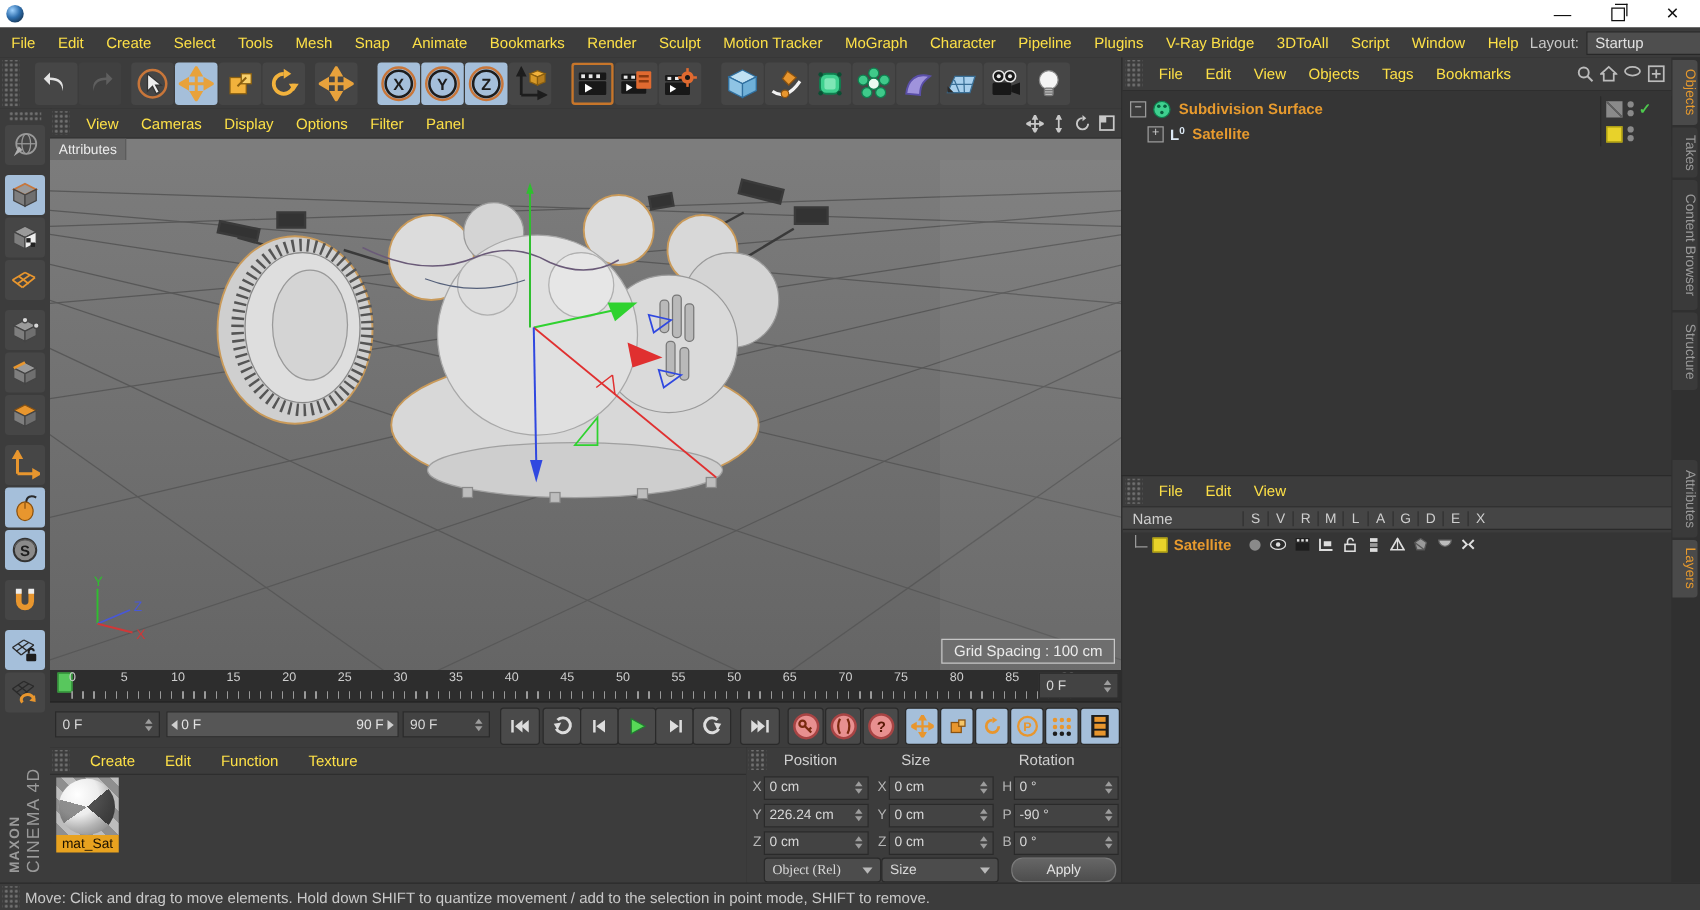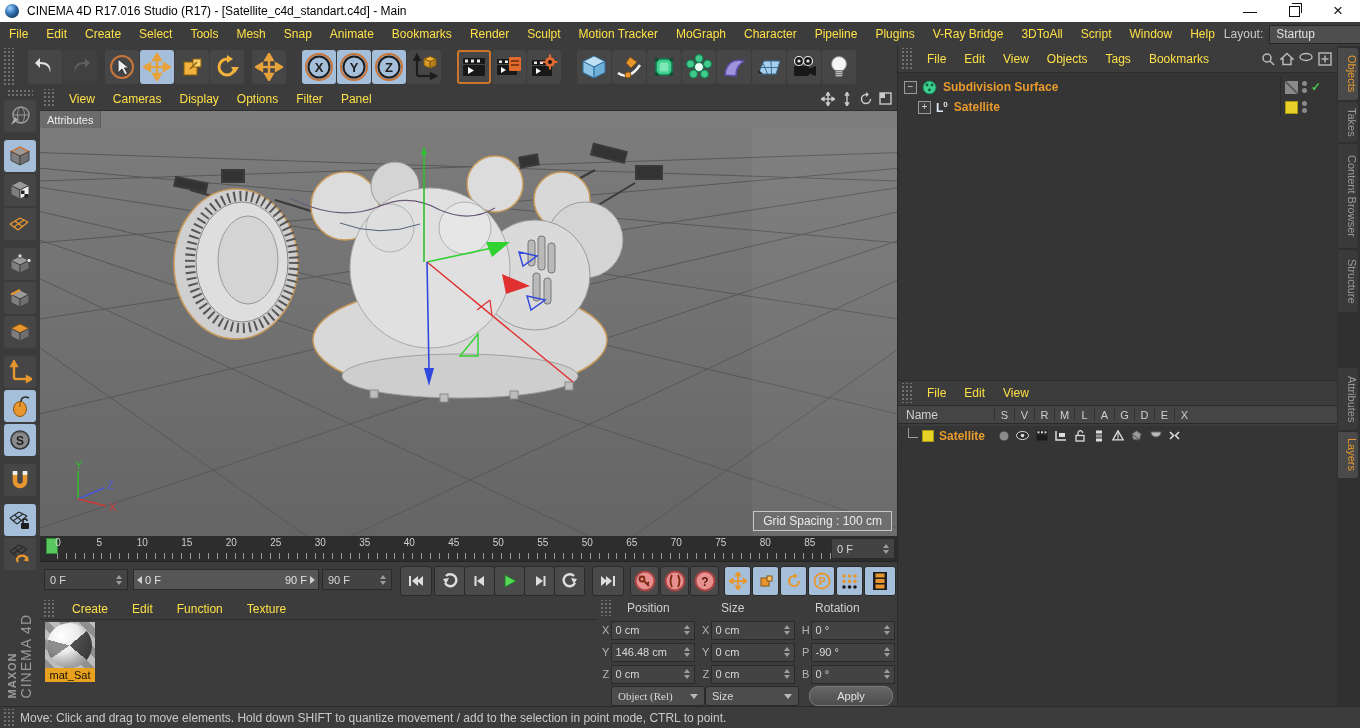"CINEMA 4D R17.016 Studio (R17)" div.title-text { html: <div>CINEMA 4D R17.016 Studio (R17) - [Satellite_c4d_standart.c4d] - Main</div> -> none }
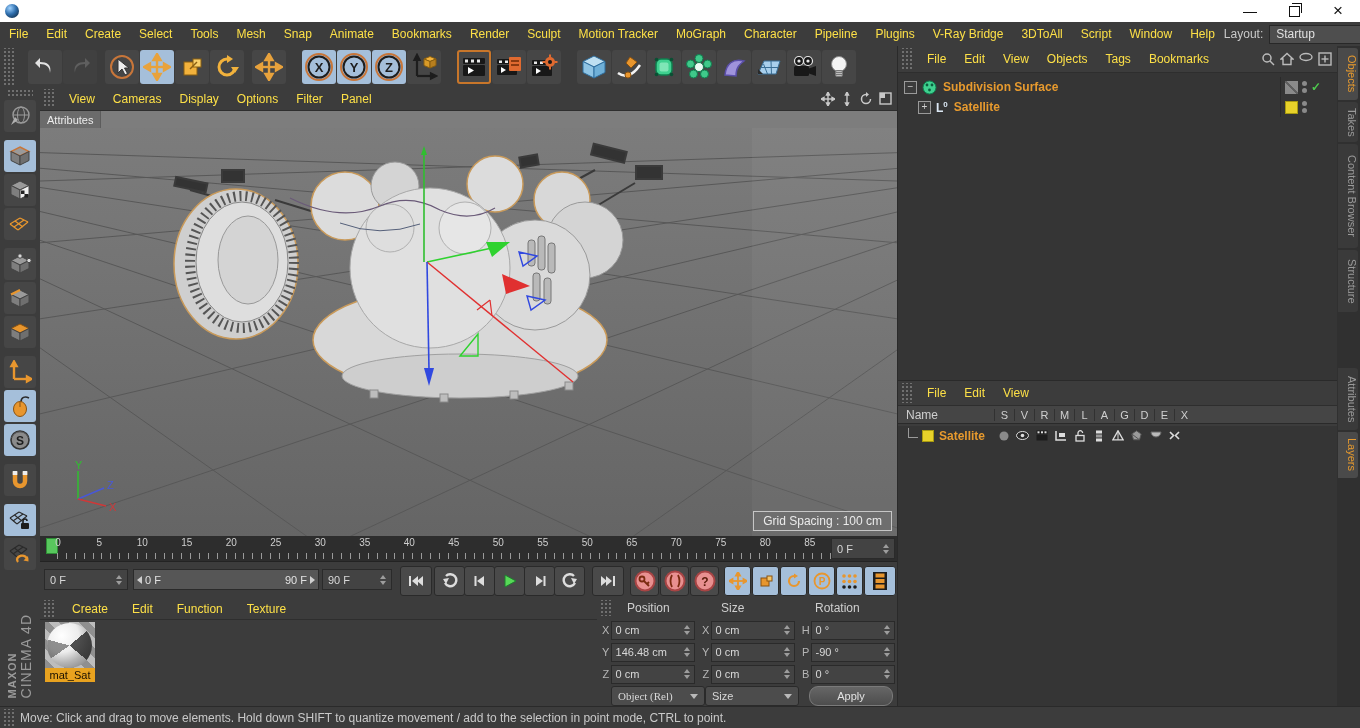"146.48 cm" span { text: 146.48 -> 226.24 }
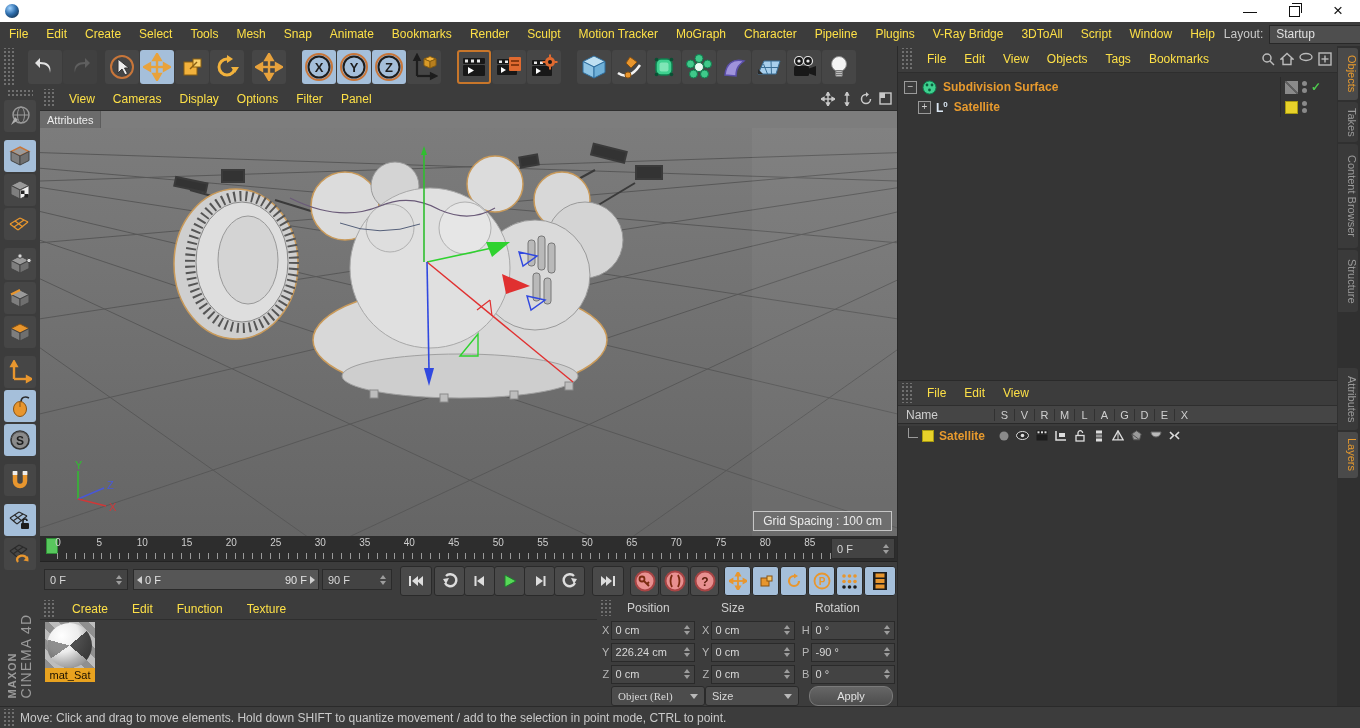"Move: Click and drag to" span { text: CTRL to point -> SHIFT to remove }
